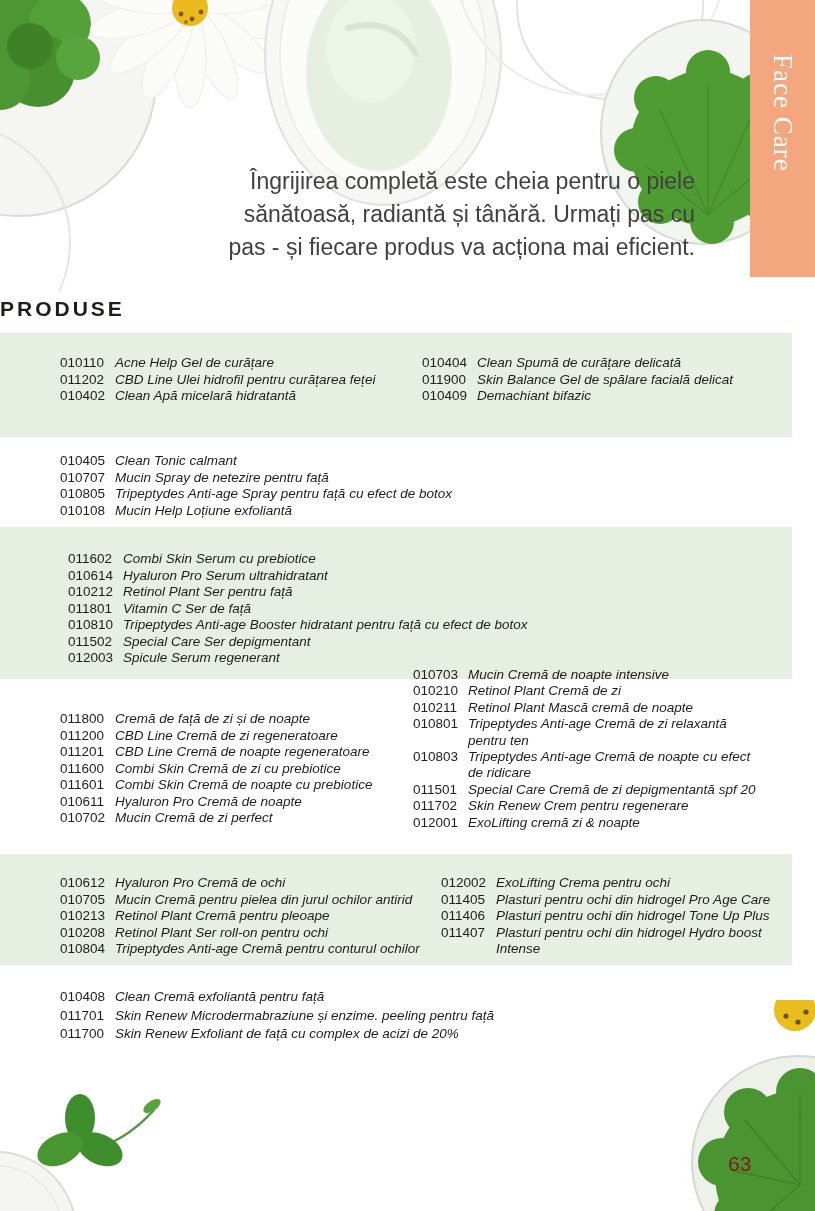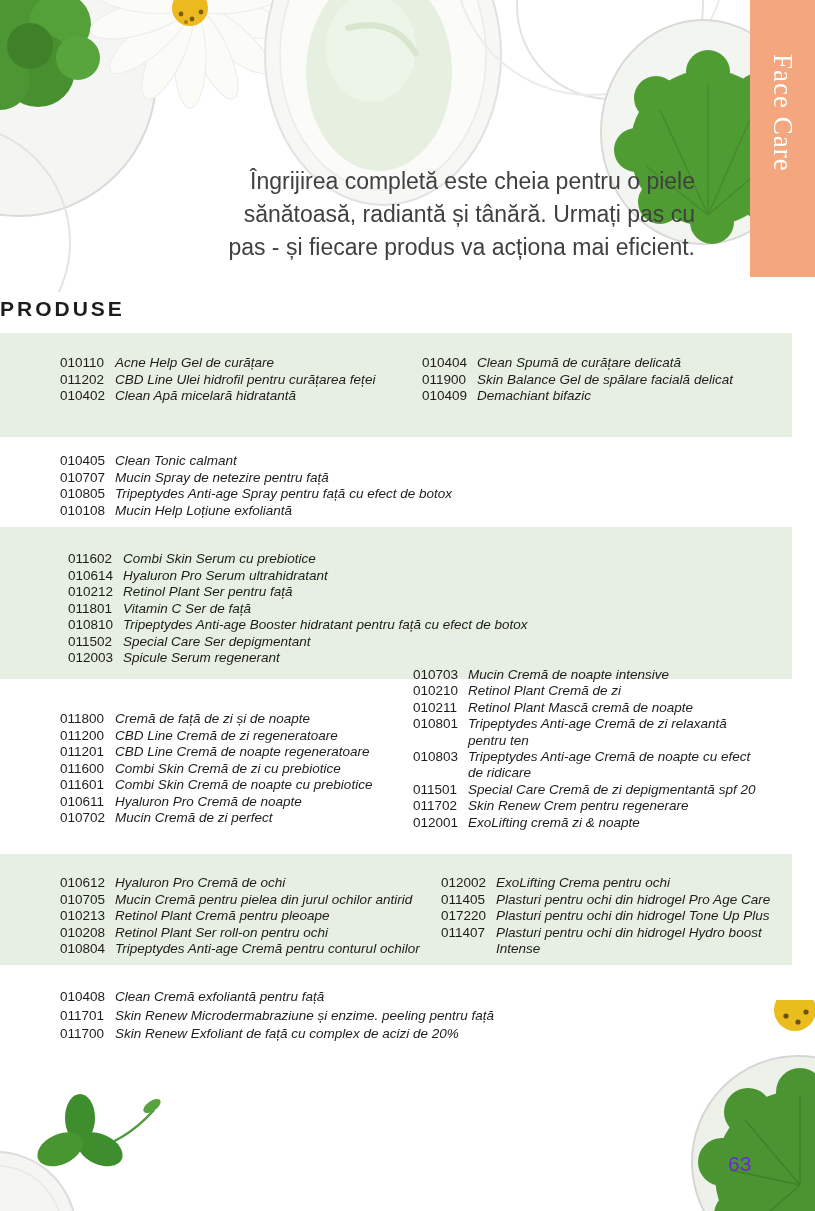"017220" span.code { text: 017220 -> 011406 }
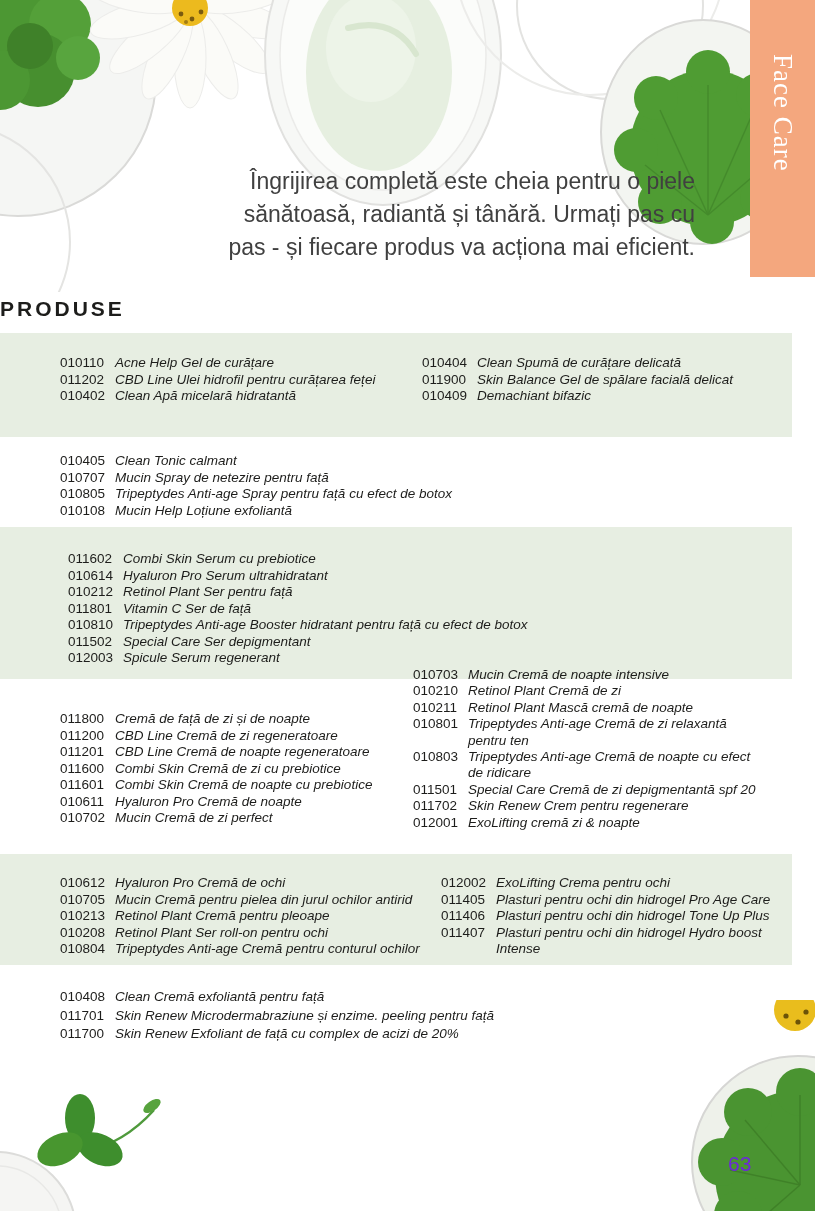"63" .pagenum { color: #6d28d9 -> #7f1d1d }
